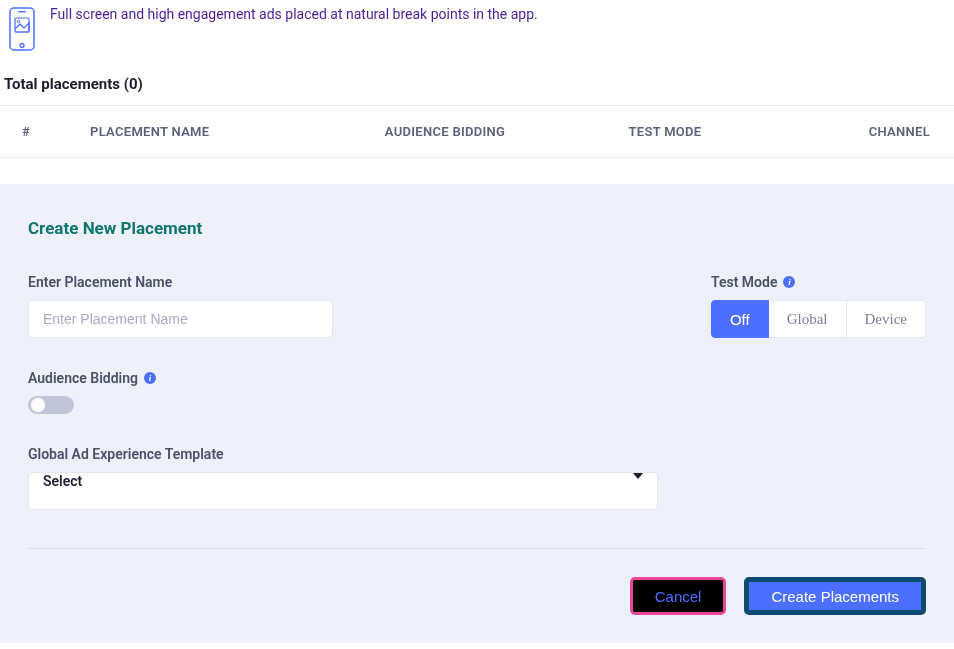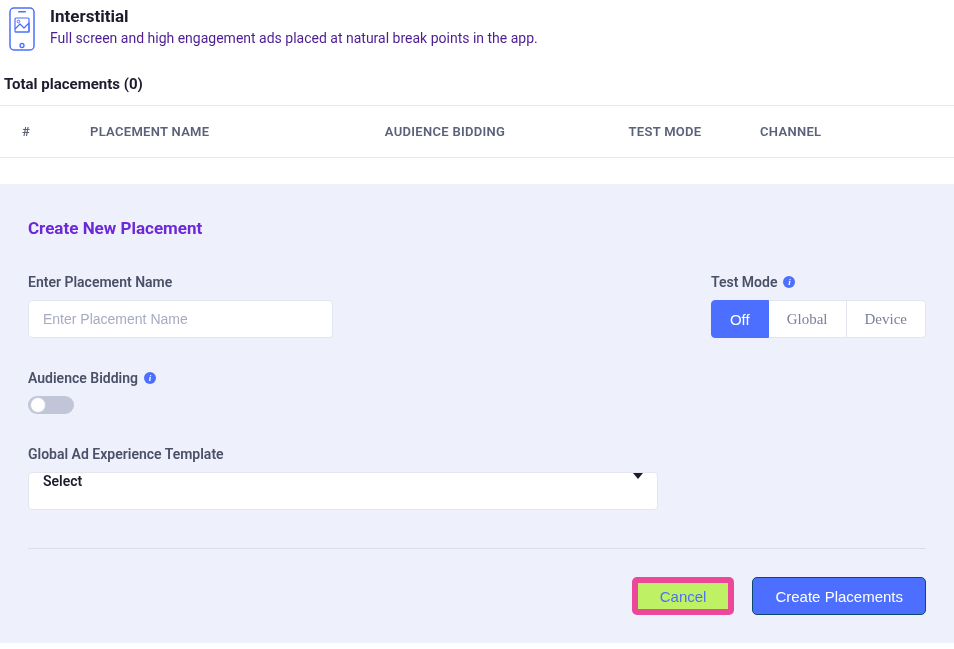"Interstitial" div.title { html: <div>Interstitial</div> -> none }
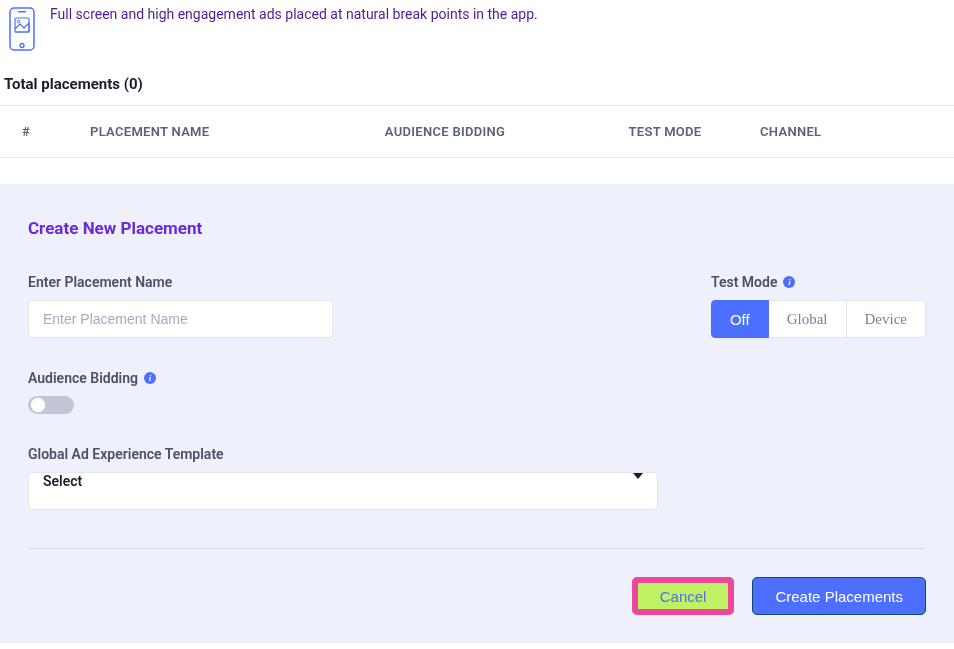"CHANNEL" .col-channel { text-align: left -> right }
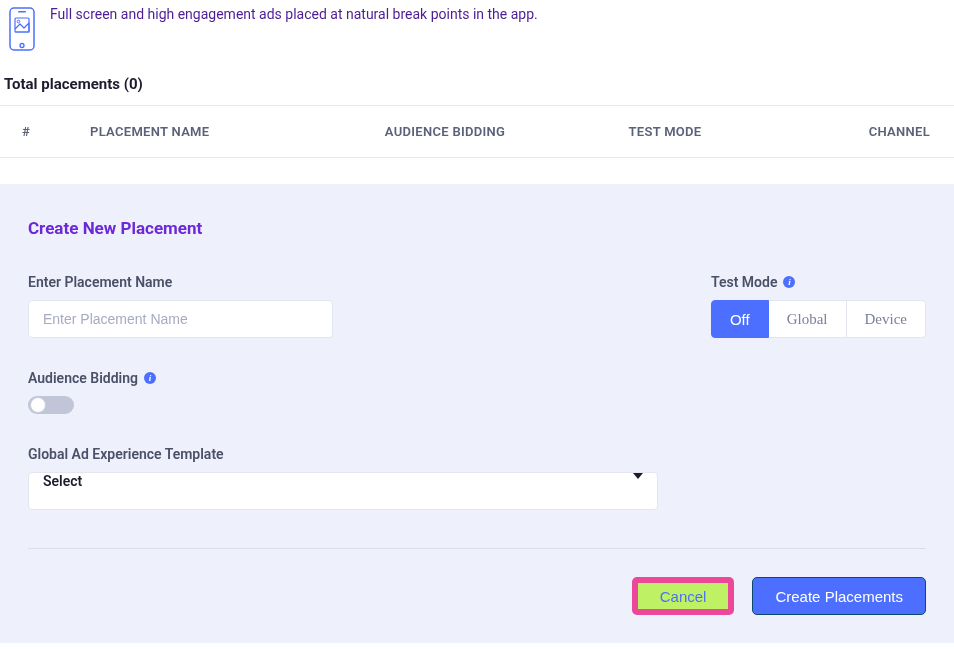"Create New Placement" .form-title { color: #6d28d9 -> #0f766e }
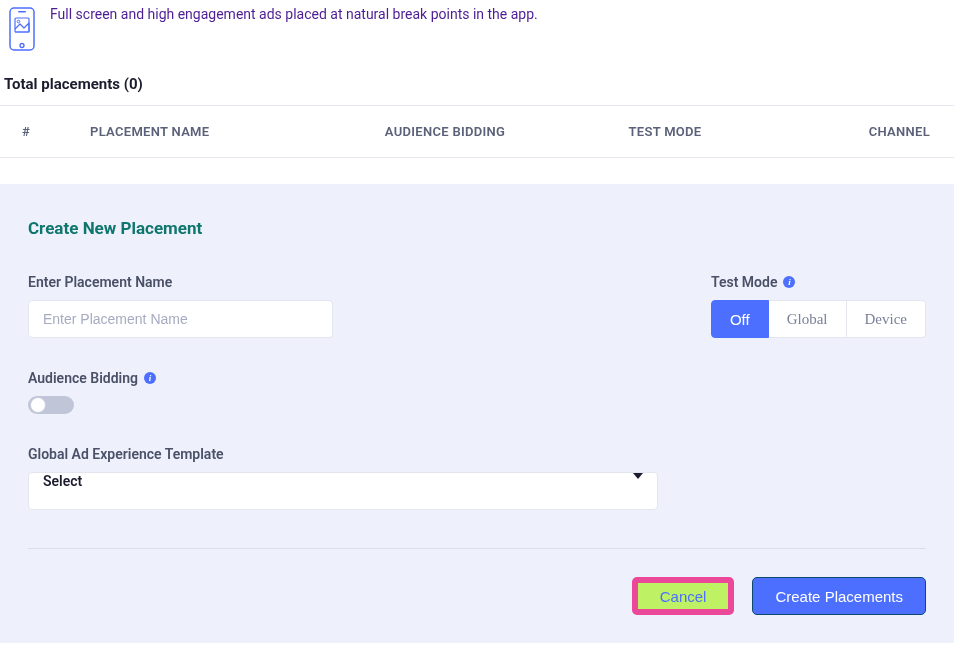"Cancel" .btn-cancel { background: #bef264 -> #000000; border: 6px solid #ec4899 -> 3px solid #ec4899 }
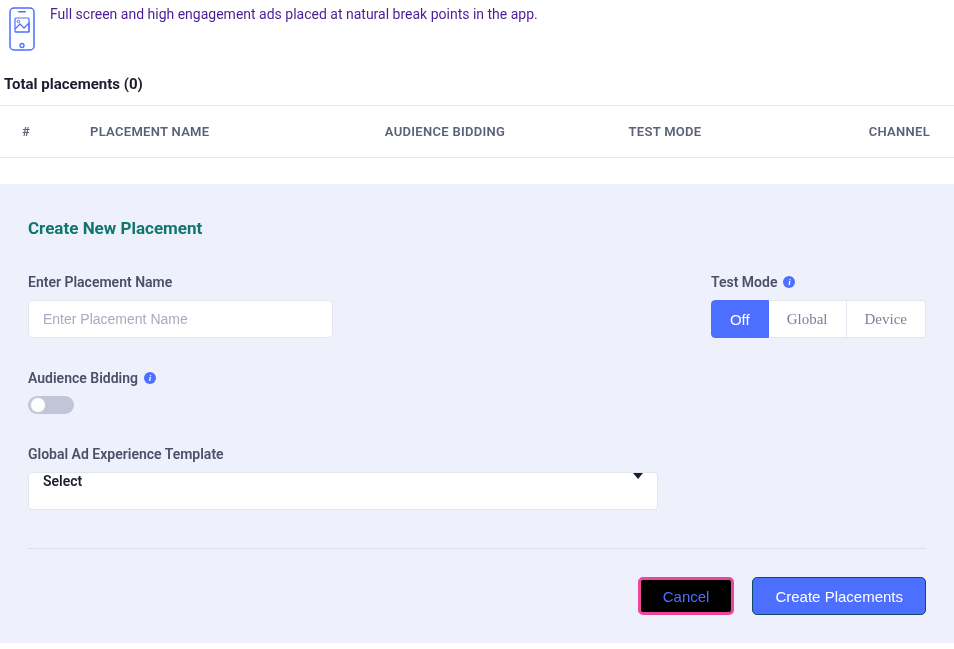"Create Placements" .btn-primary { border: 1px solid #0c4a6e -> 5px solid #0c4a6e }
